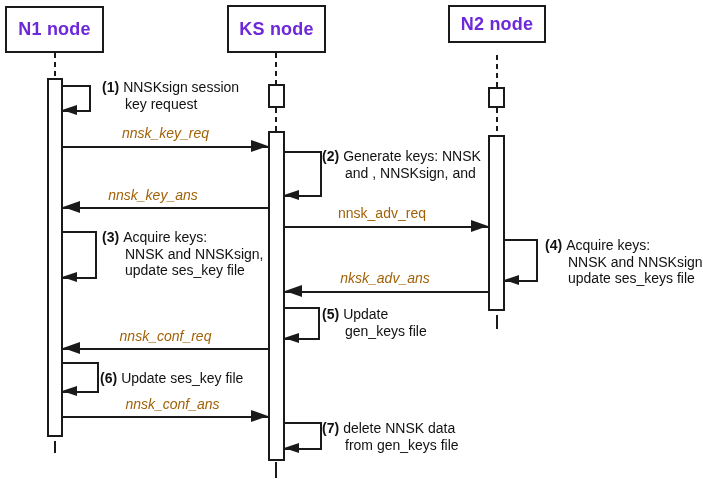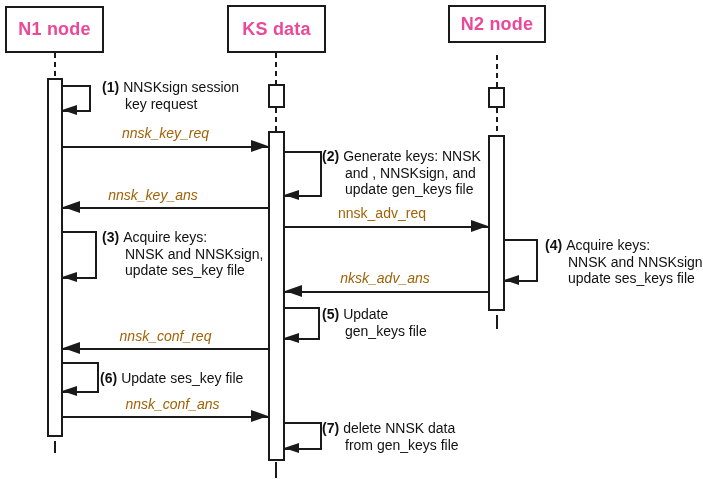"N1 node" .actor { color: #ec4899 -> #6d28d9 }
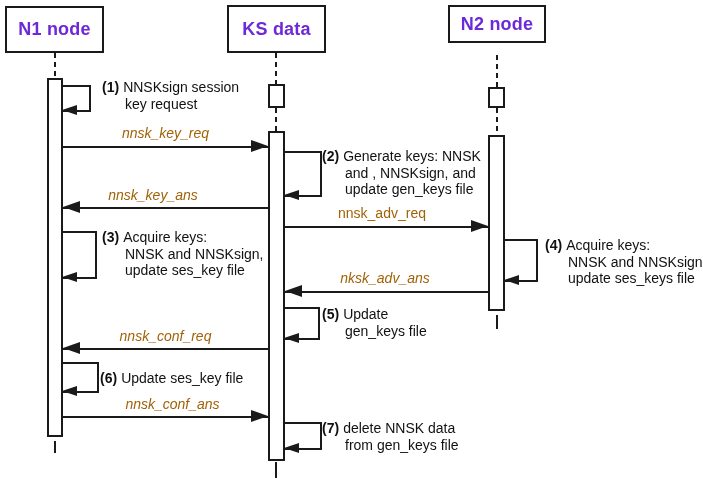"KS data" span { text: data -> node }
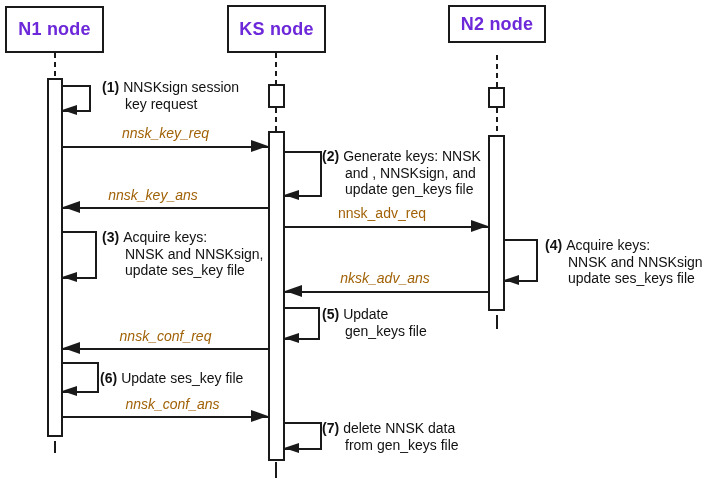"update gen_keys file" div.cont { html: <div>update gen_keys file</div> -> none }
